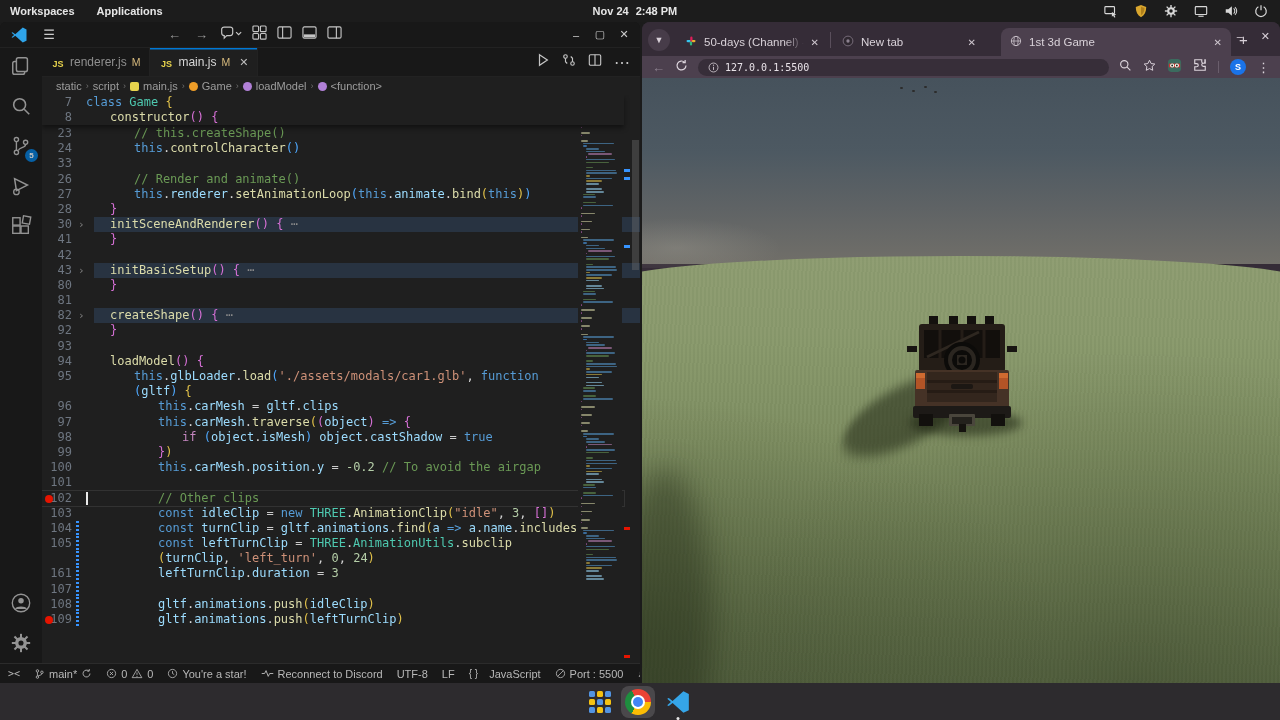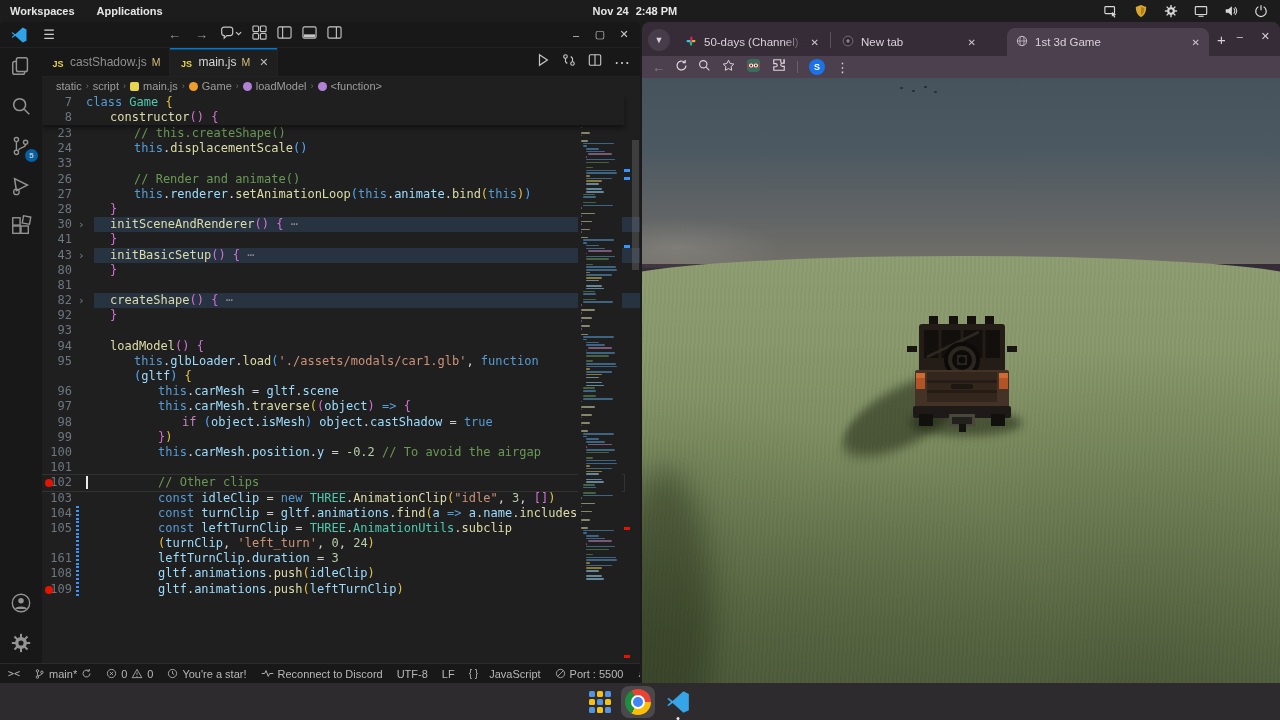"1st 3d Game" div.btab { margin-left: 22px -> 16px; width: 202px -> 230px }
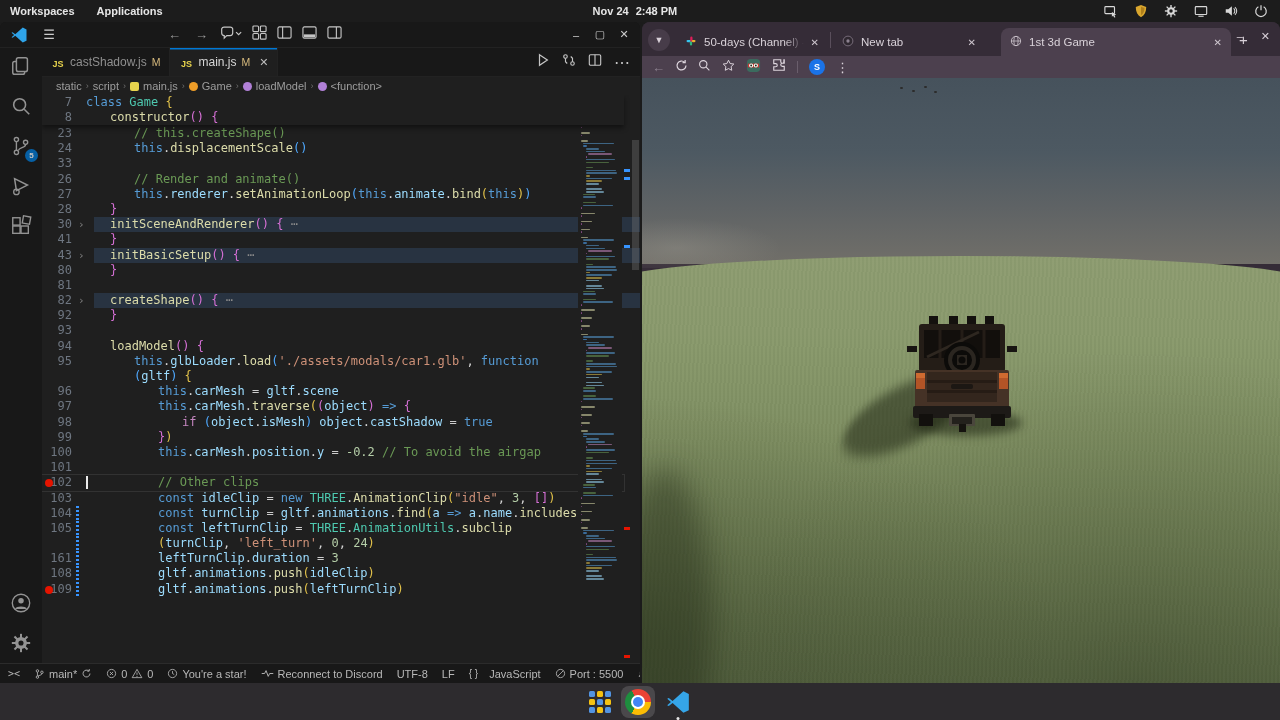"castShadow.js" span { text: castShadow.js -> renderer.js }
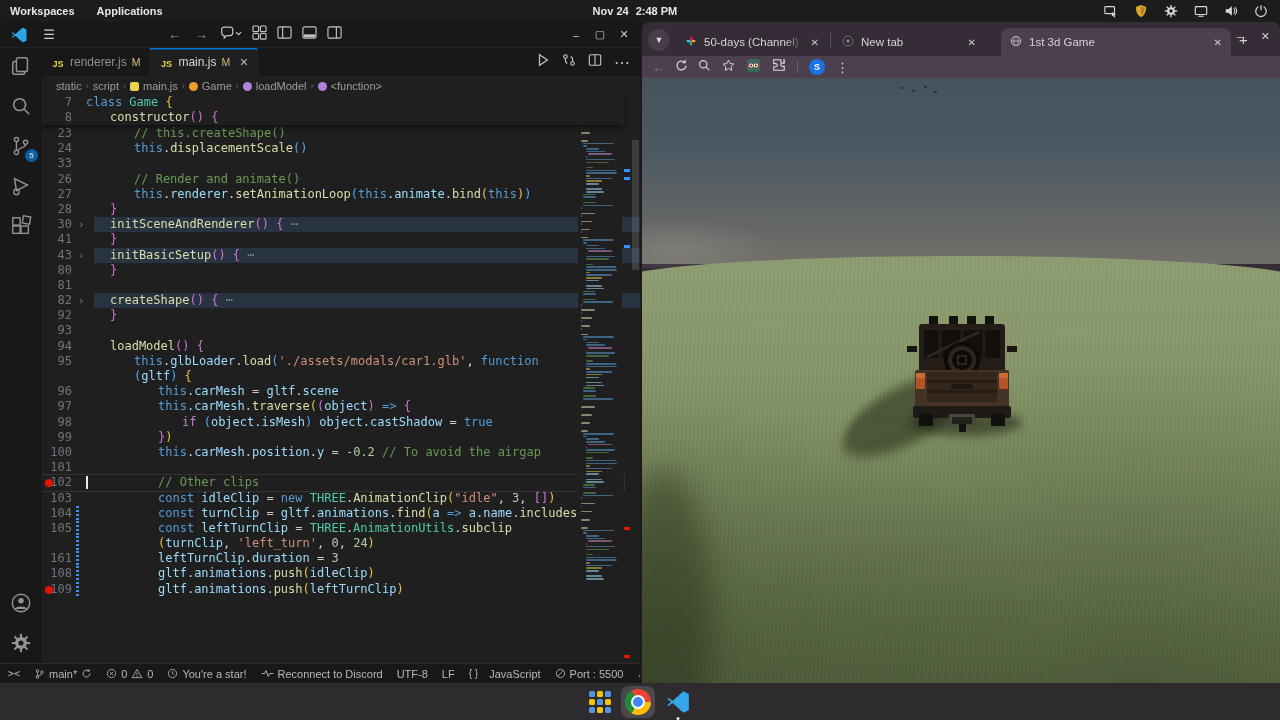"127.0.0.1:5500" div.urlbar { html: none -> <div> <svg> <circle></circle> <line></line> <circle></circle> </svg> <span>127.0.0.1:5500</span> </div> }
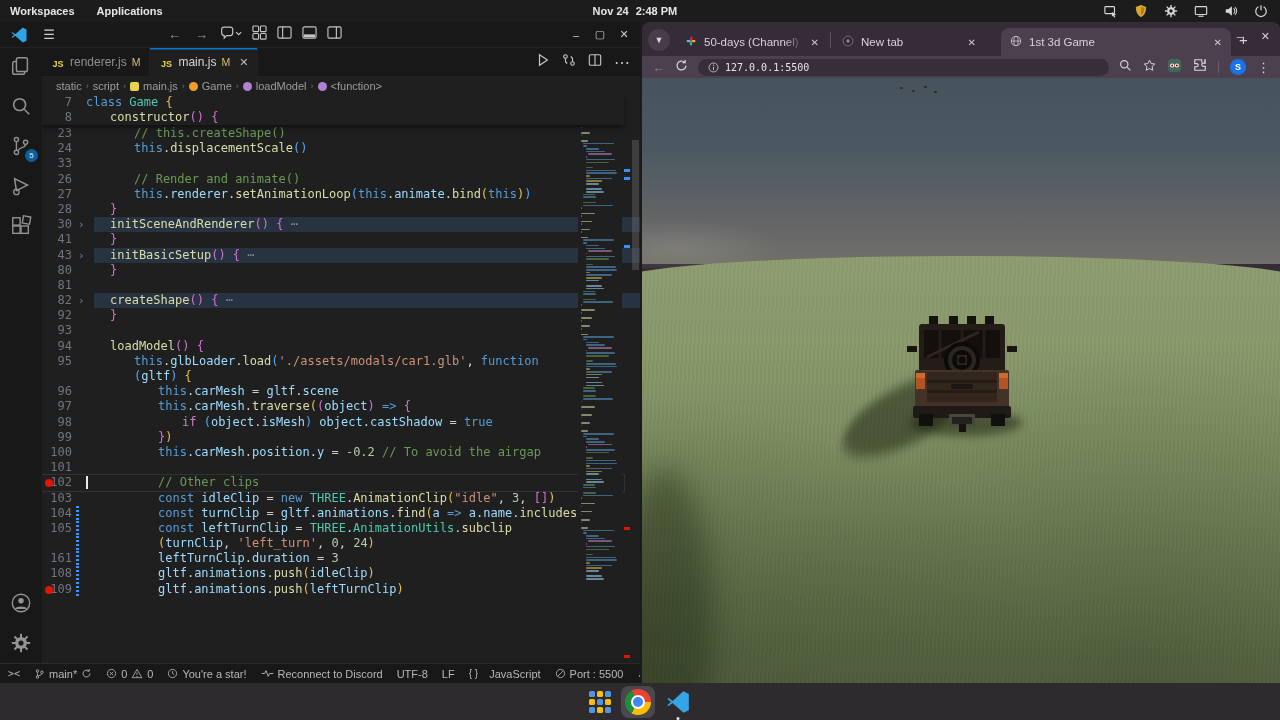"displacementScale" span { text: displacementScale -> controlCharacter }
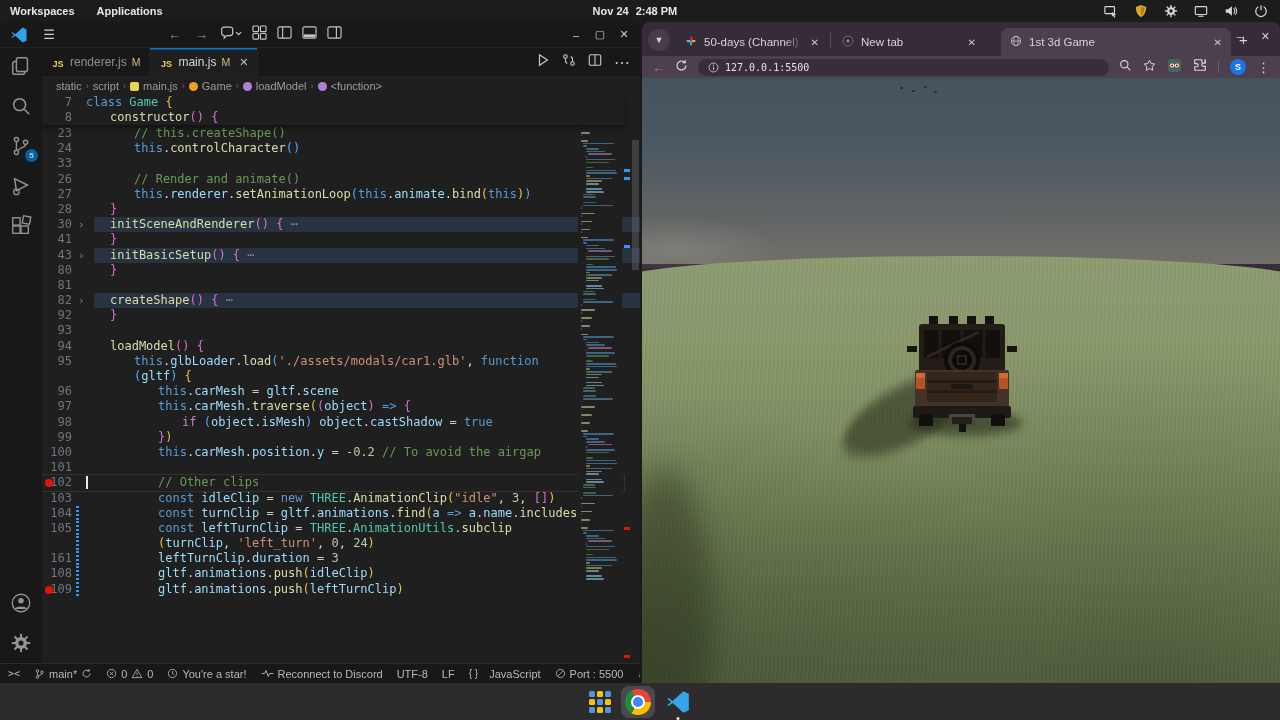"42" div.crow { html: none -> <div><span>42</span><span></span></div> }
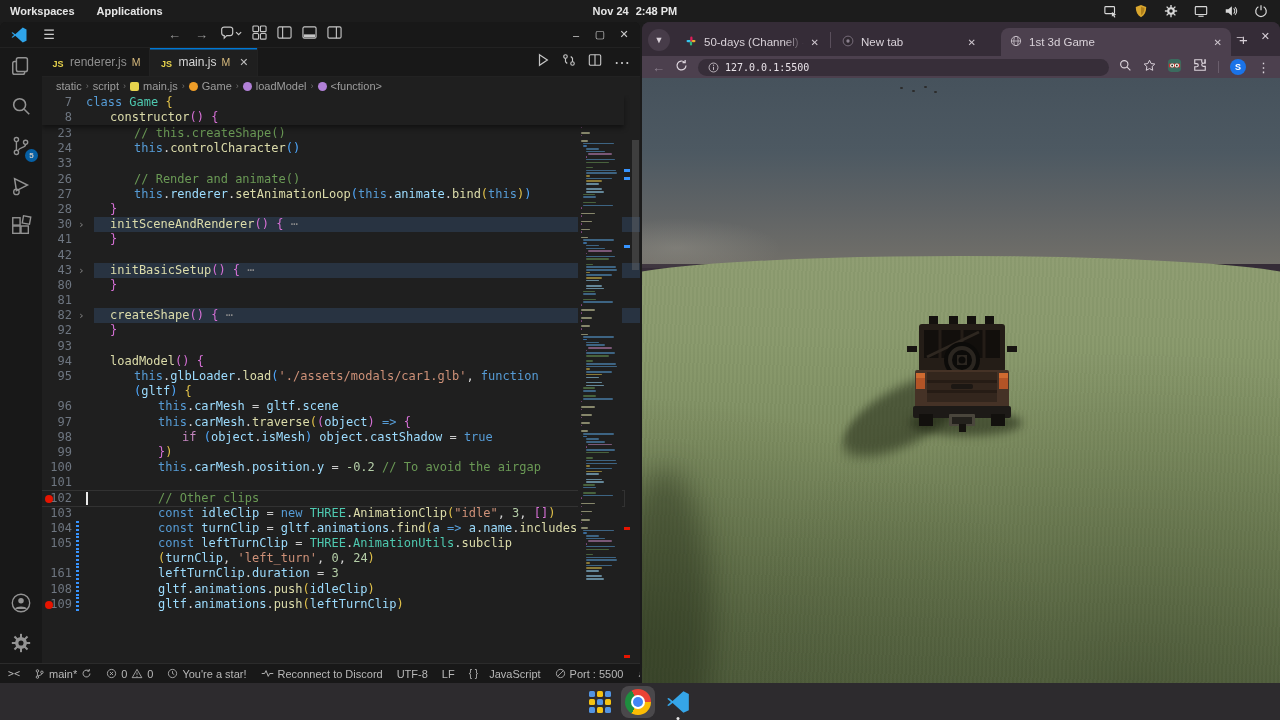"scene" span { text: scene -> clips }
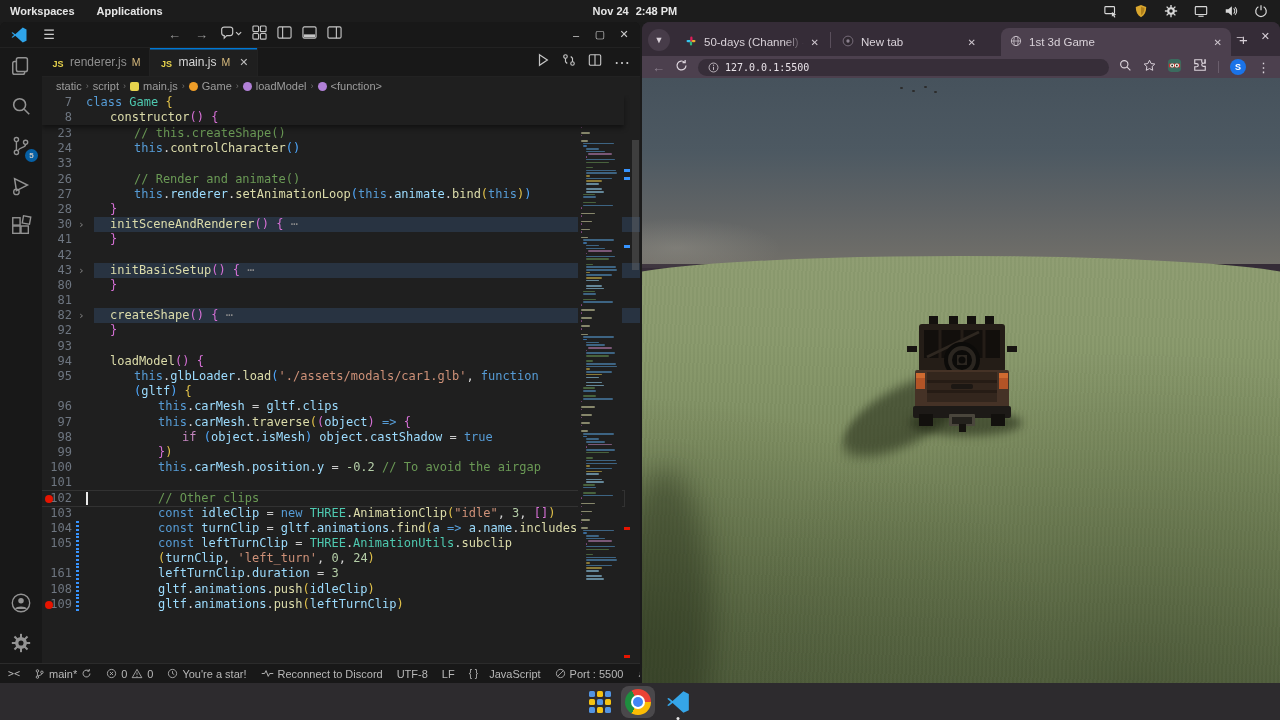"107" div.crow { html: none -> <div><span>107</span><span></span><span></span></div> }
